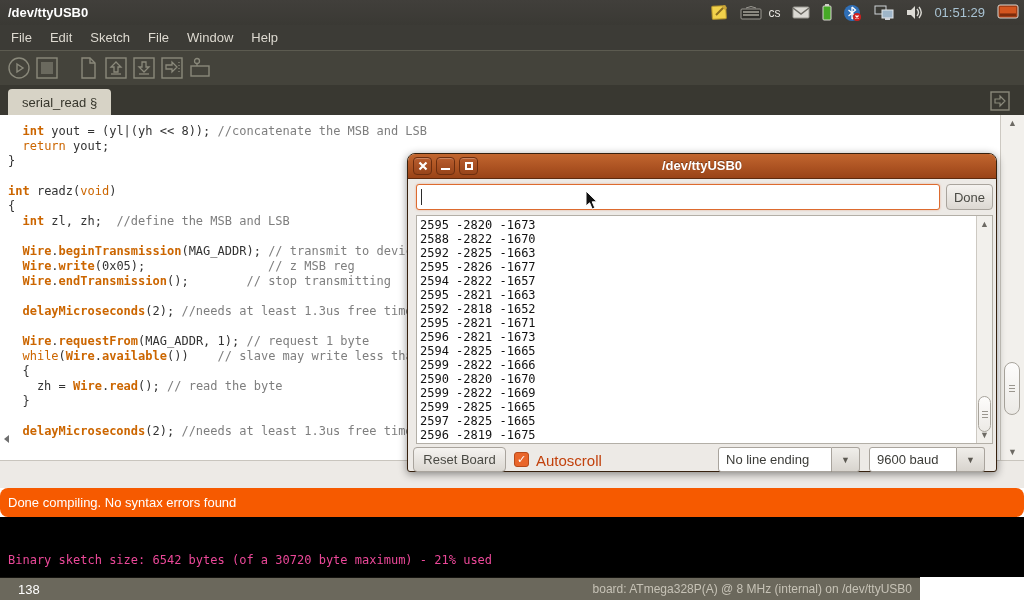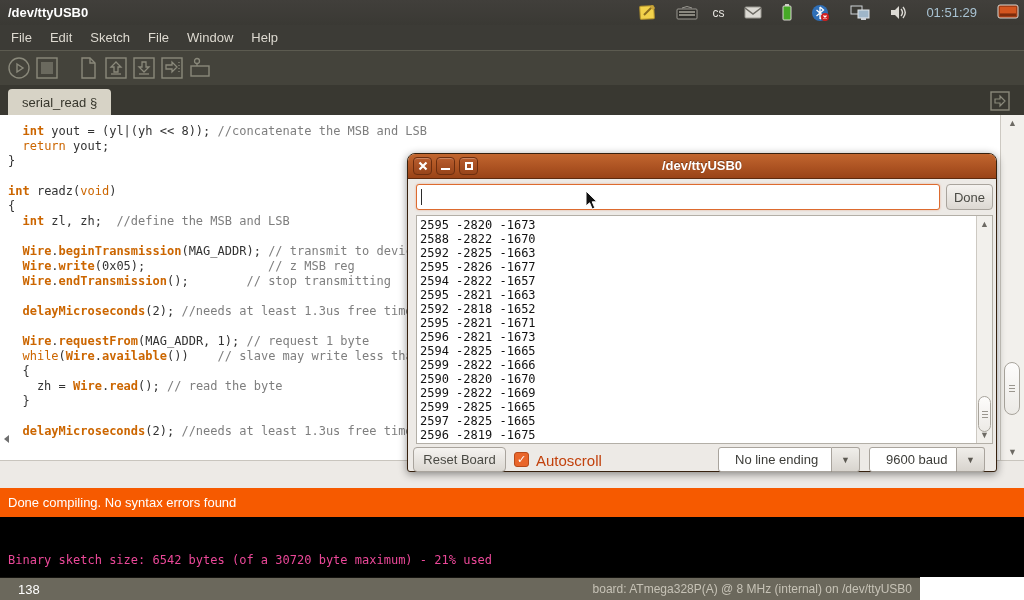"cs" .tray { gap: 20px -> 12px }
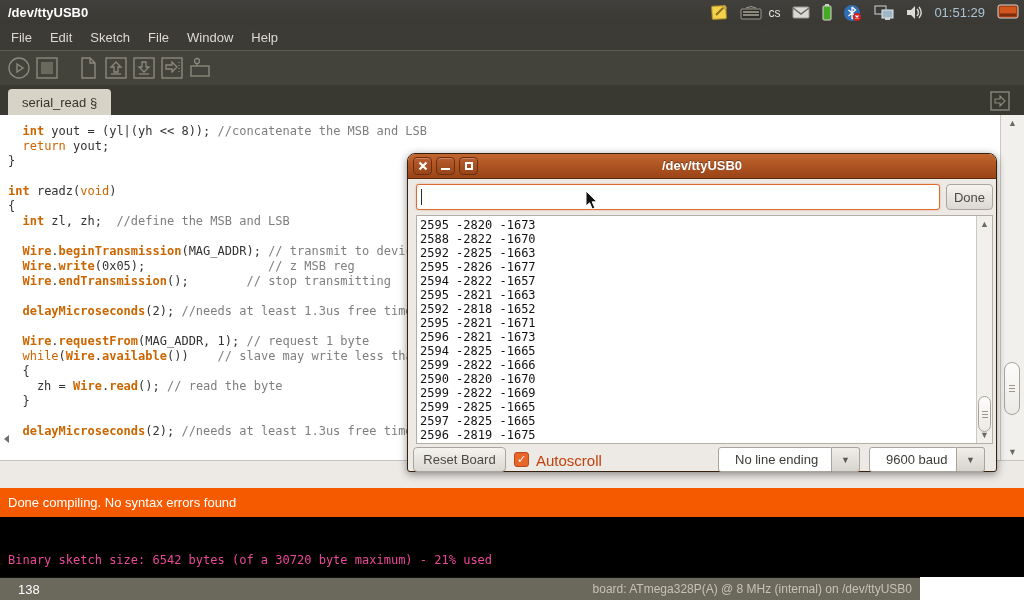"No line ending" .dd-box { padding-left: 16px -> 7px }
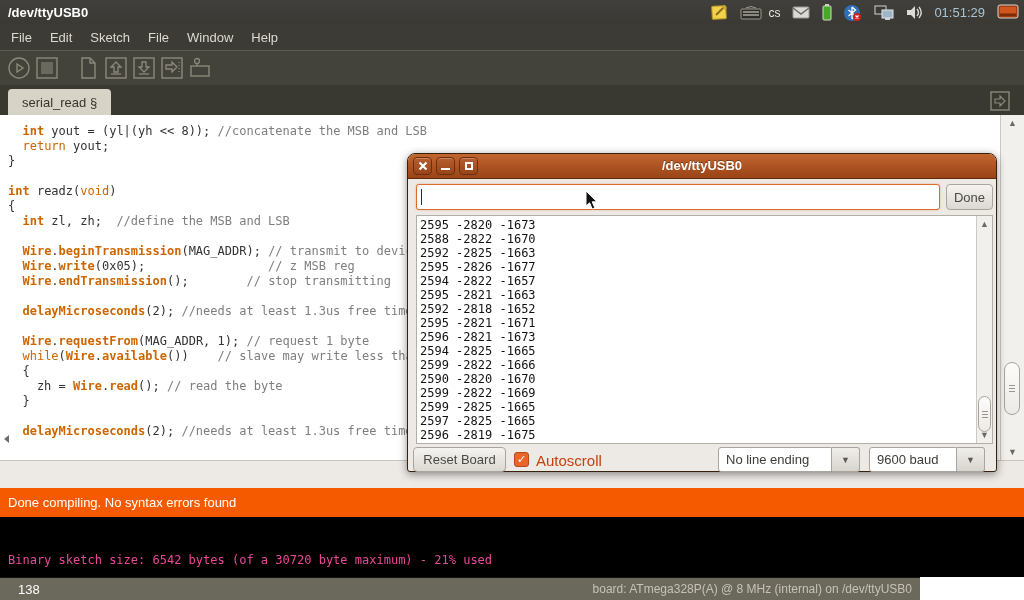"Done compiling. No syntax errors" .compile-bar { border-radius: none -> 8px }
